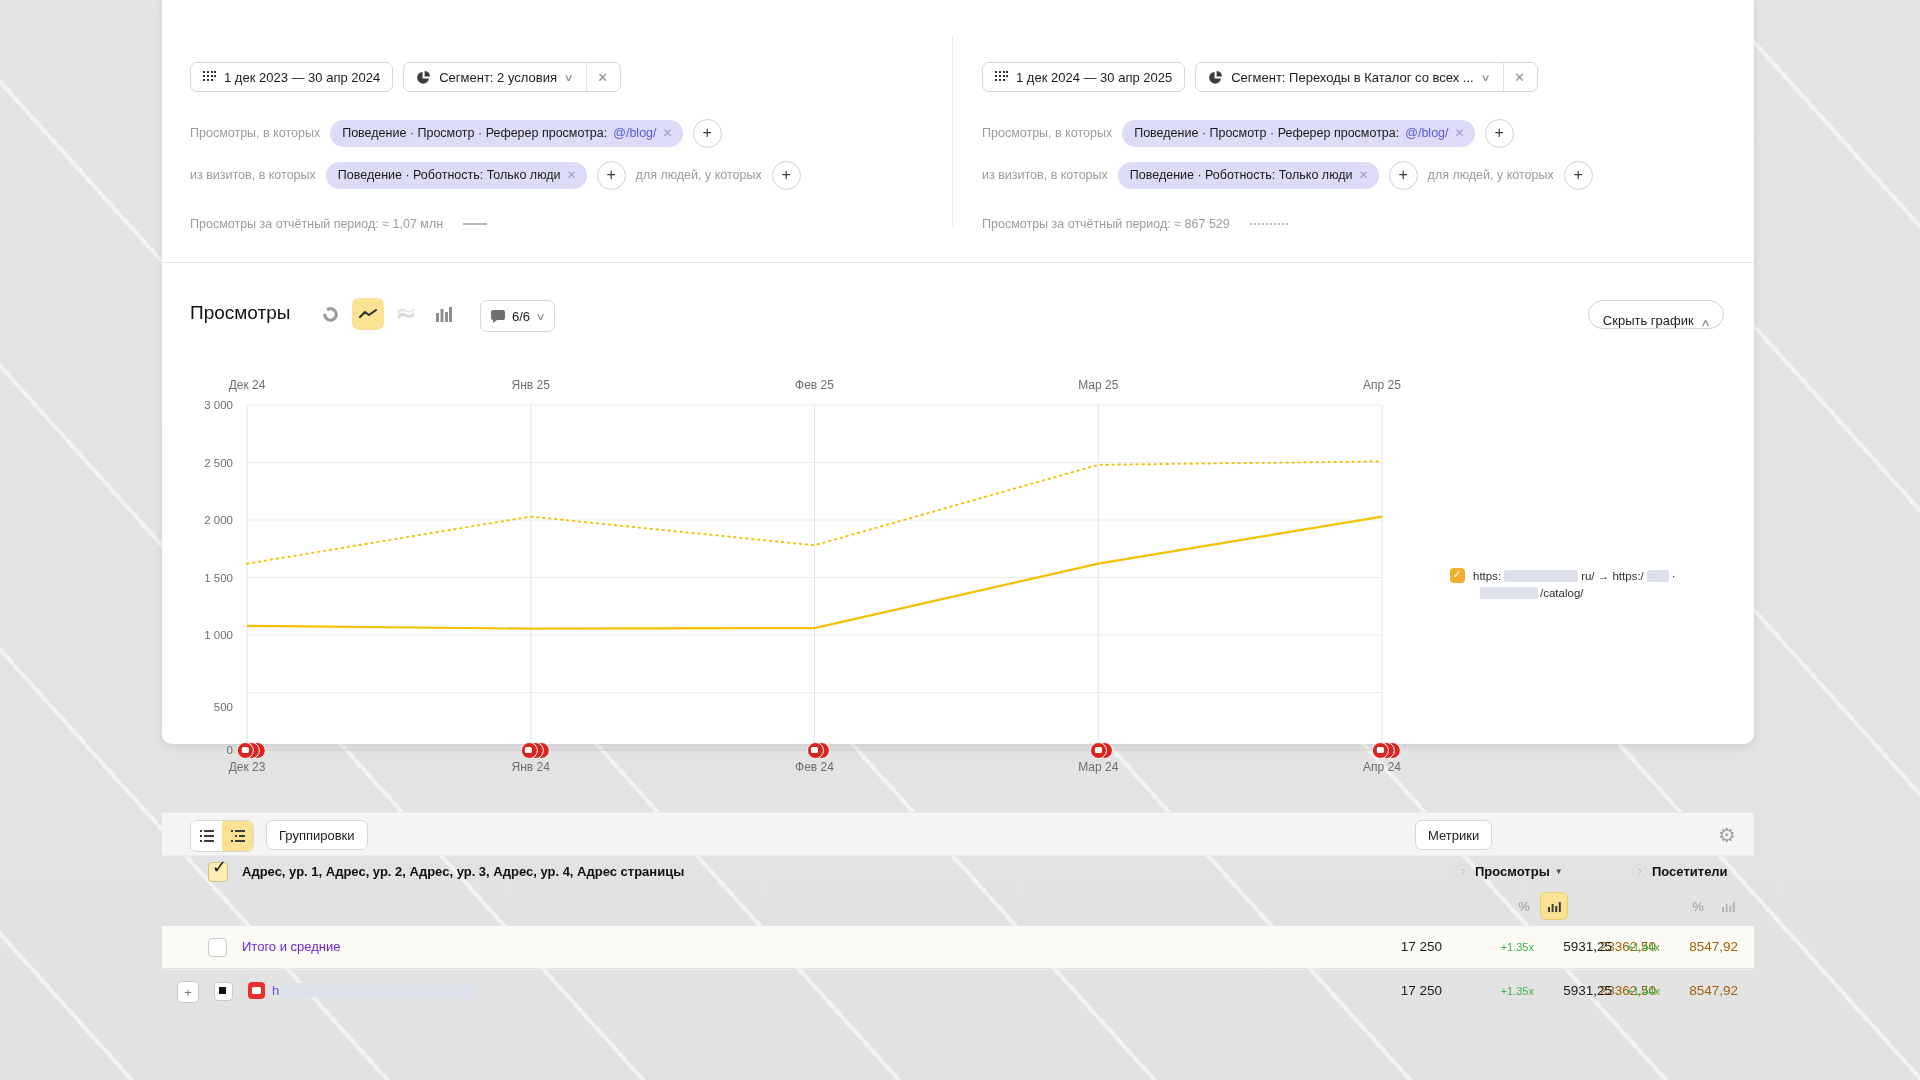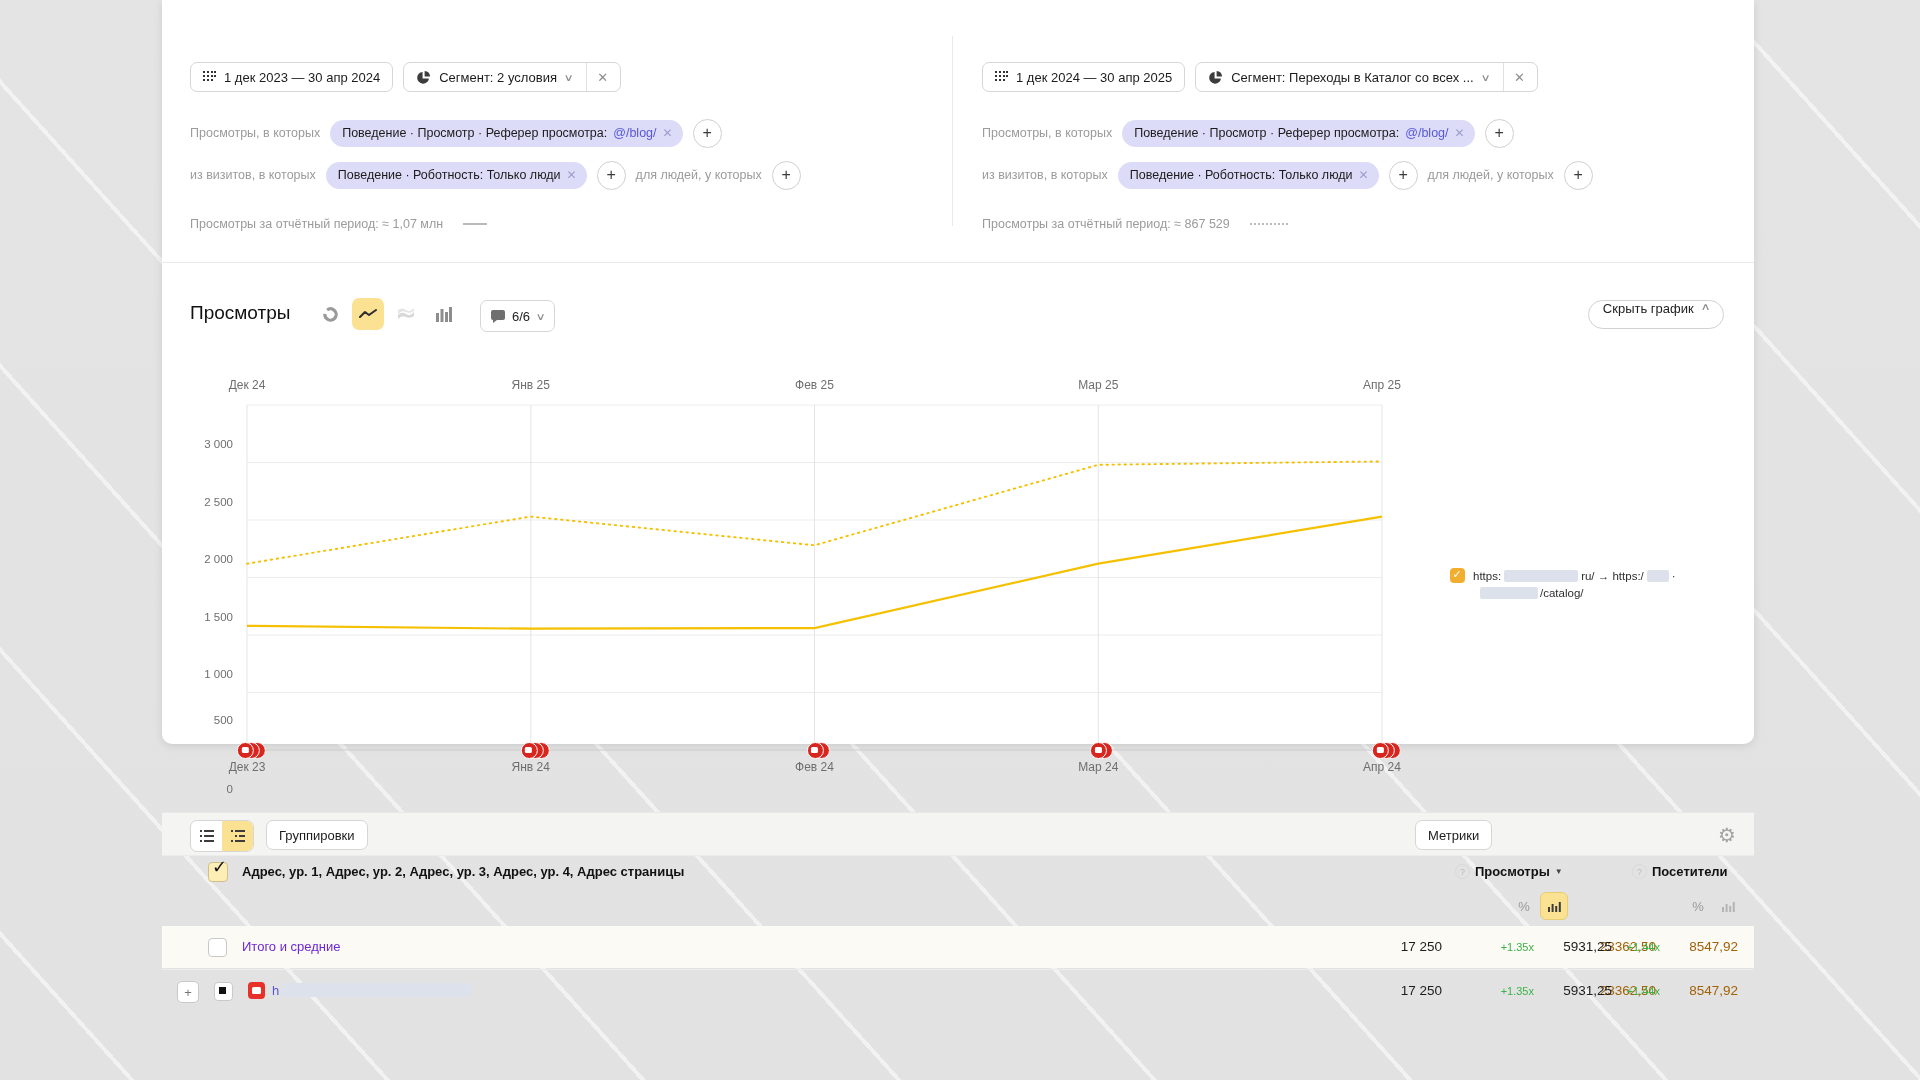"Скрыть график" .hide-btn { align-items: flex-start -> flex-end }
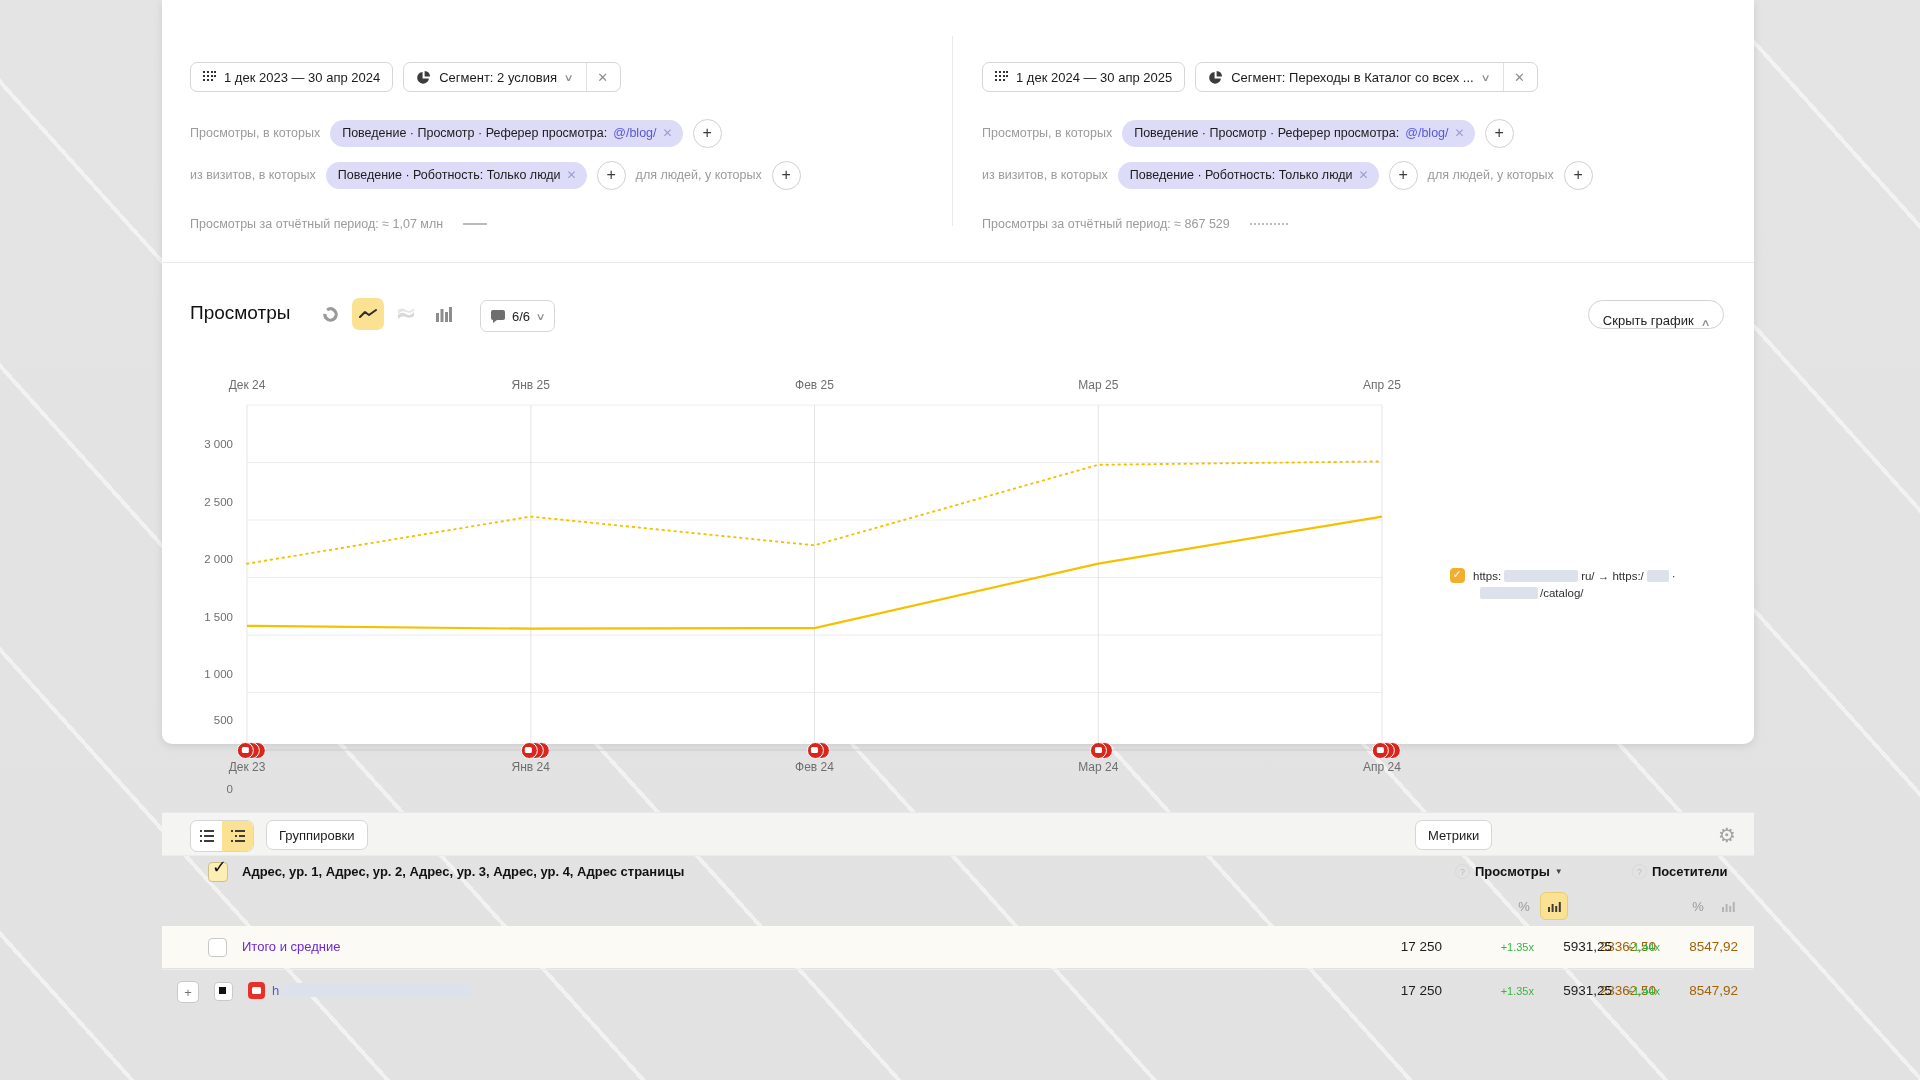"3 000" .ylabels { margin-top: 39px -> none }
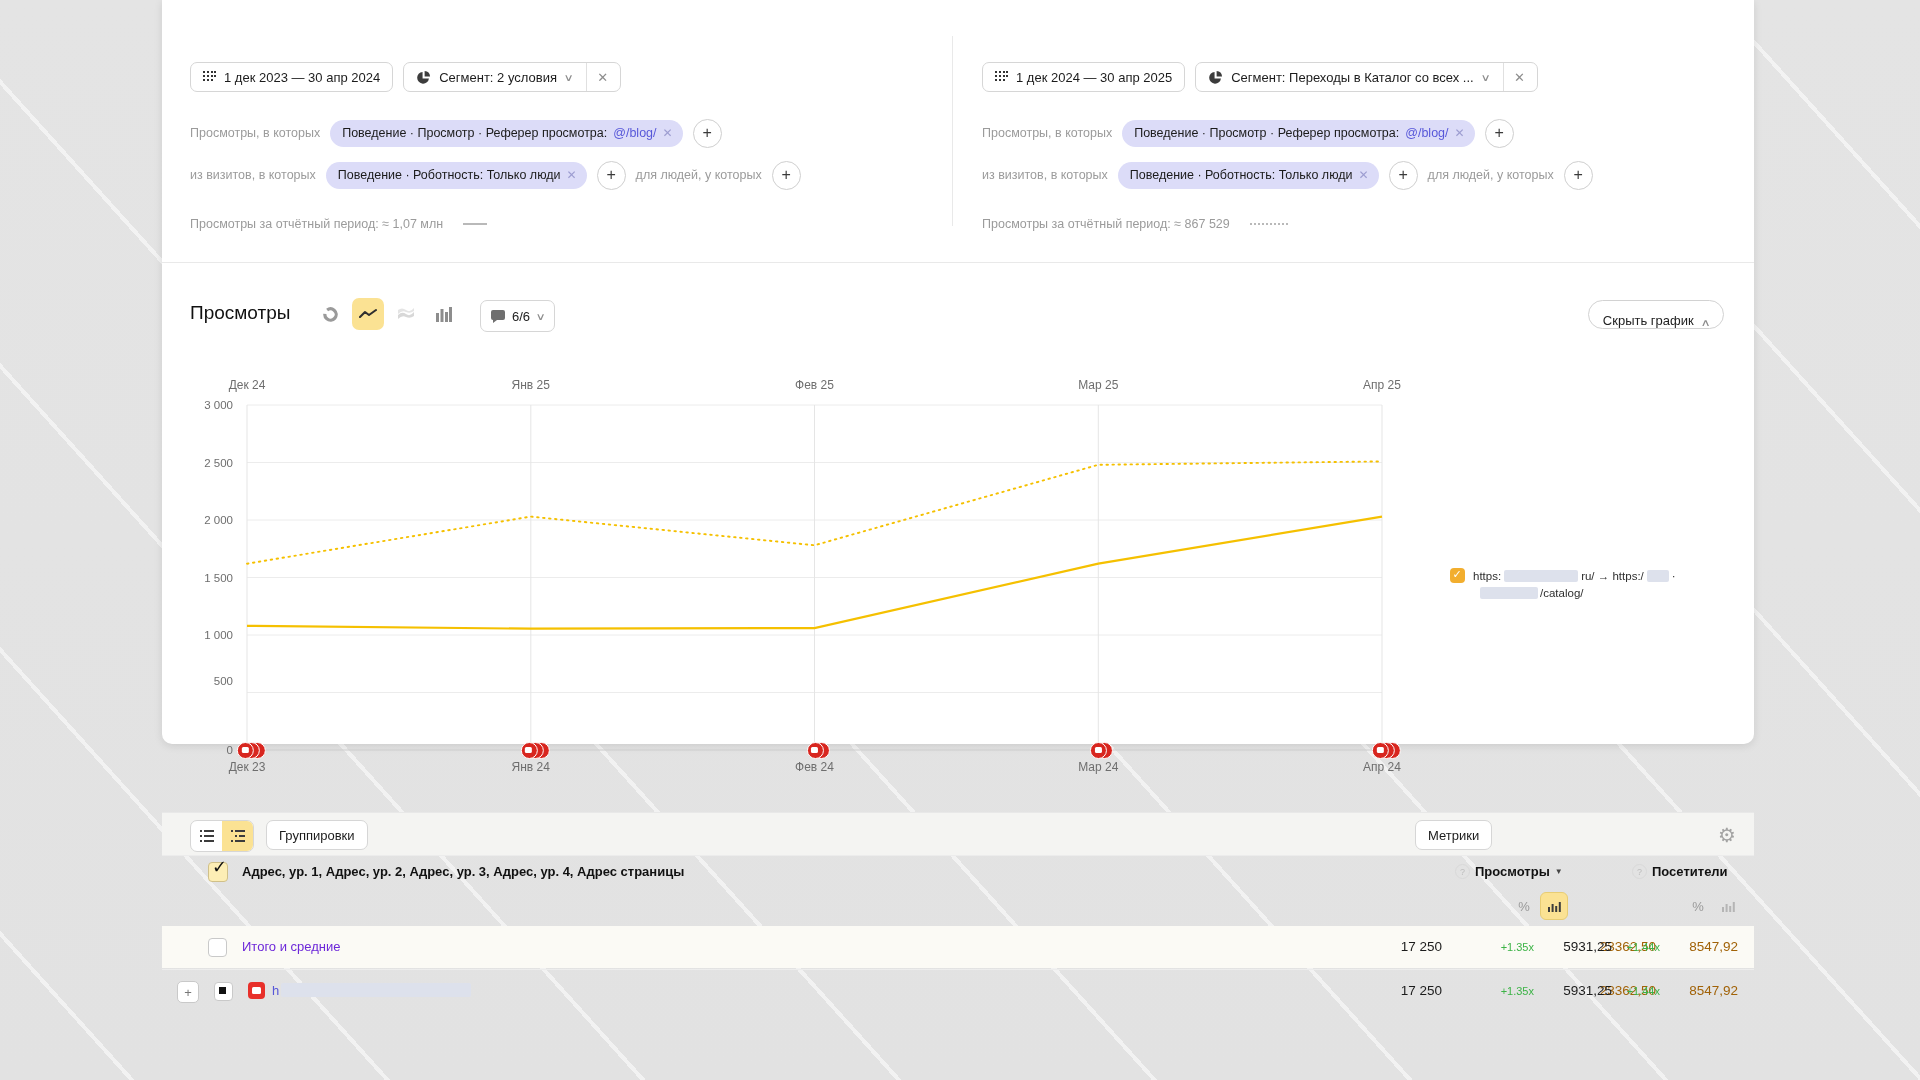"500" span { top: 276px -> 302px }
